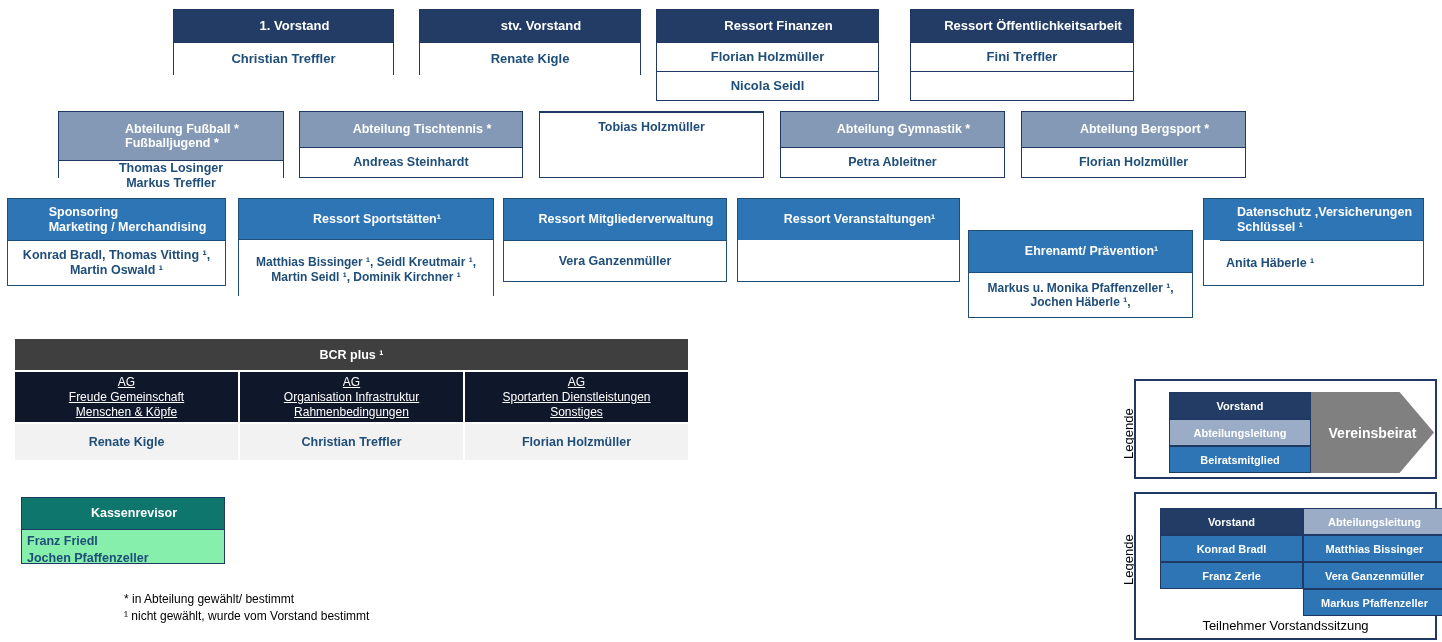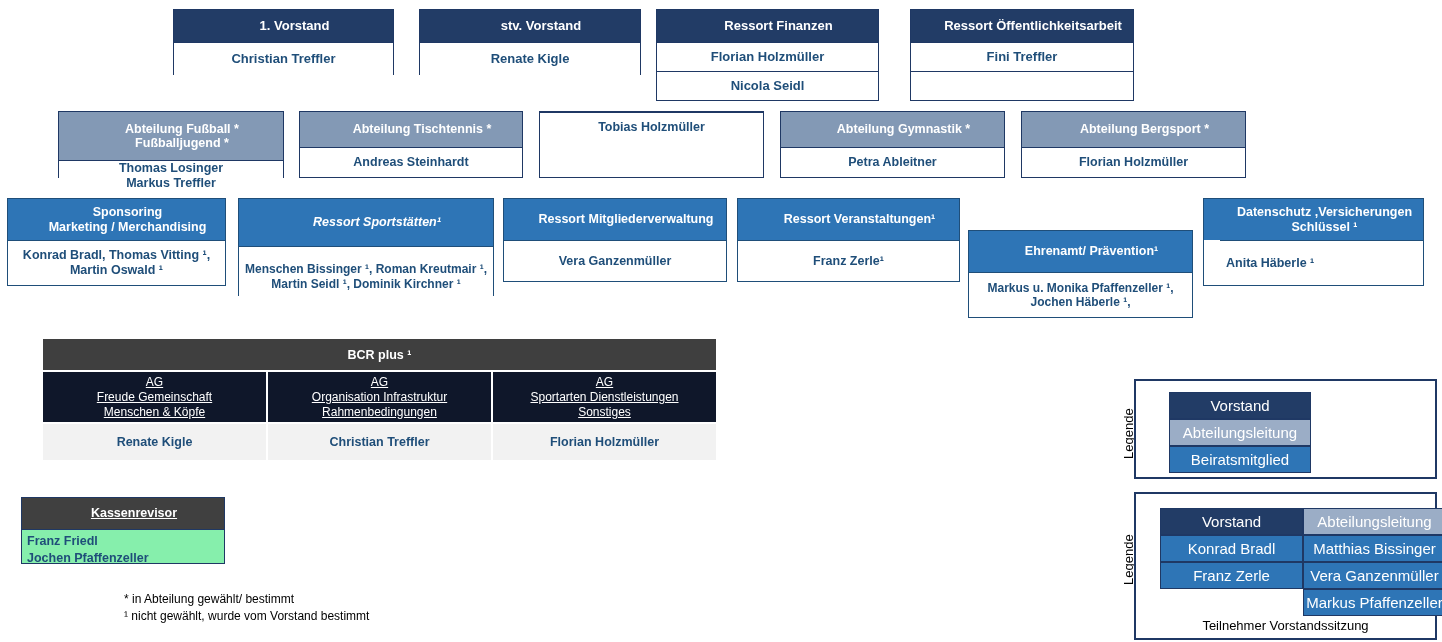"1. Vorstand" .hdr { text-align: center -> none }
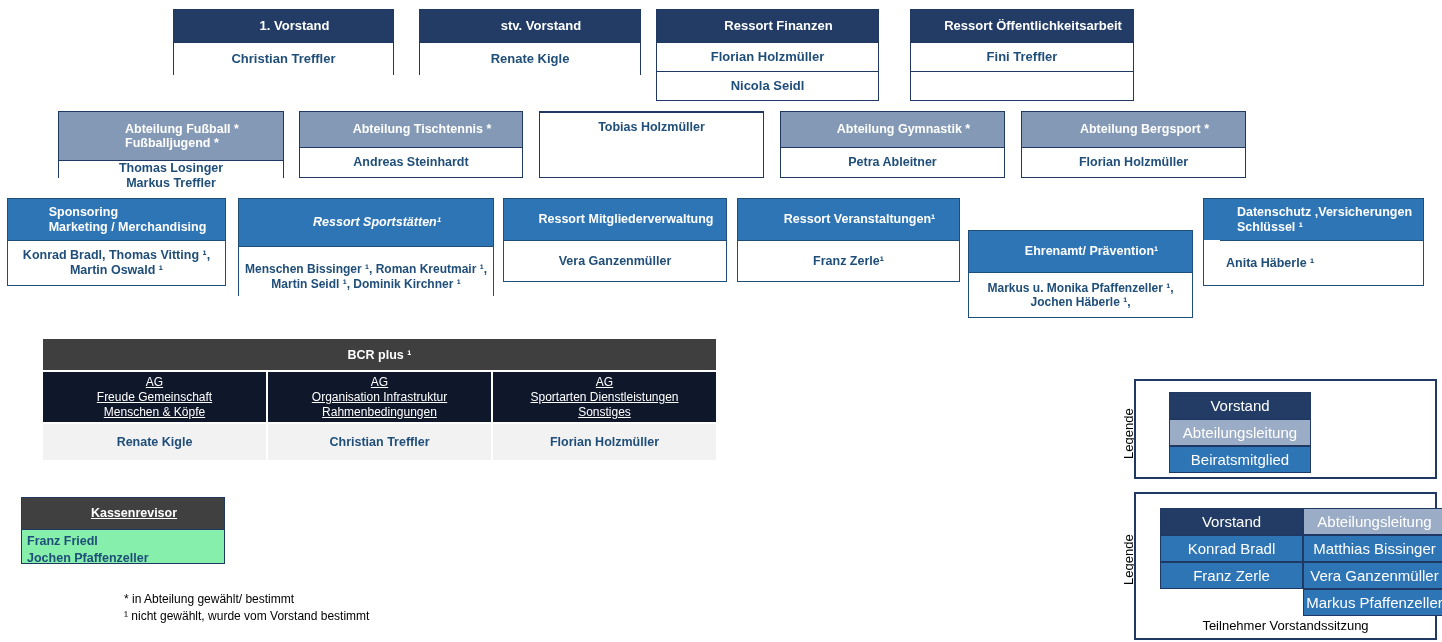"Ressort Sportstätten¹" div.hdr { font-style: italic -> none; height: 47px -> 40px }
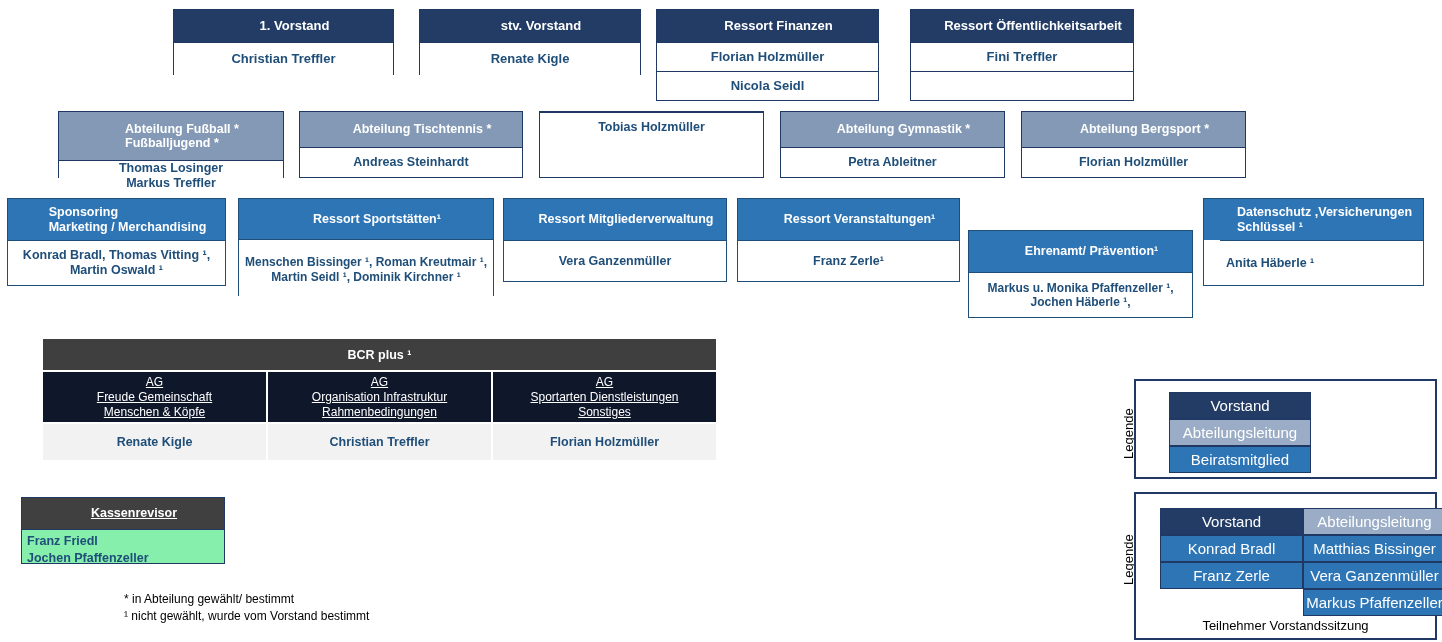"Menschen Bissinger ¹, Roman Kreutmair" div.body-cell { text: Menschen Bissinger ¹, Roman -> Matthias Bissinger ¹, Seidl }
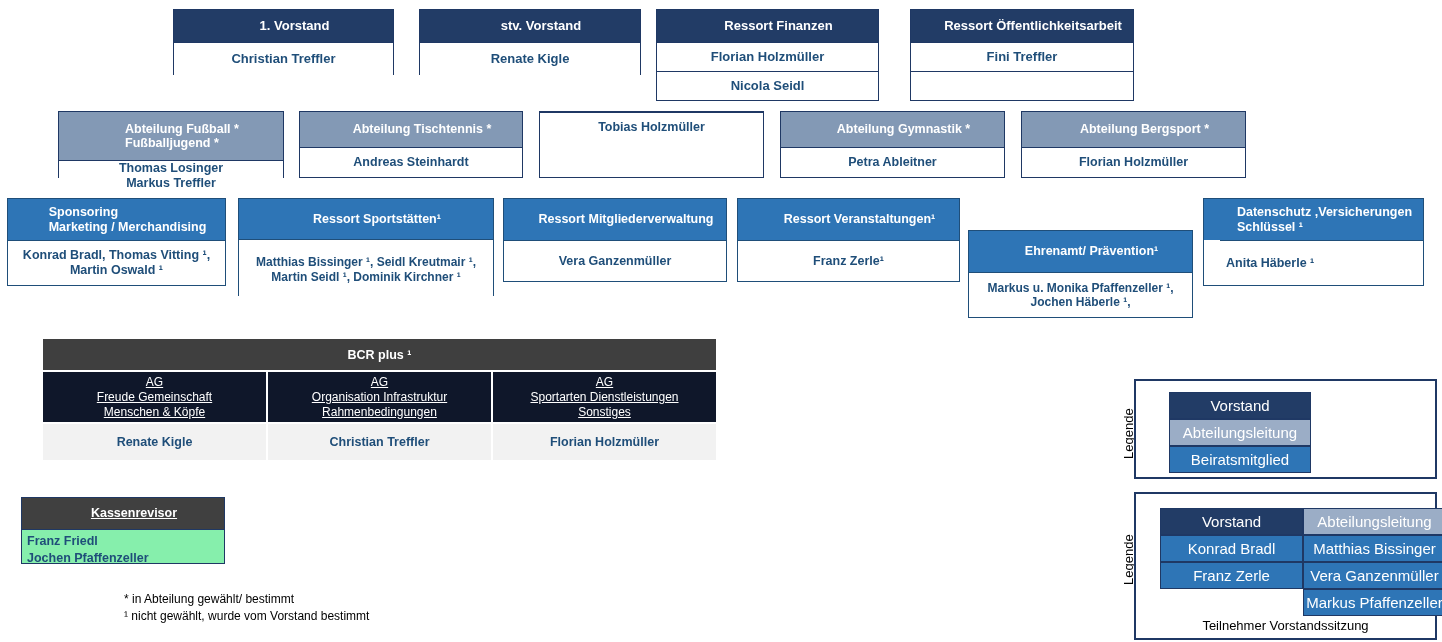"Franz Zerle¹" div.body-cell { html: <div>Franz Zerle¹</div> -> none }
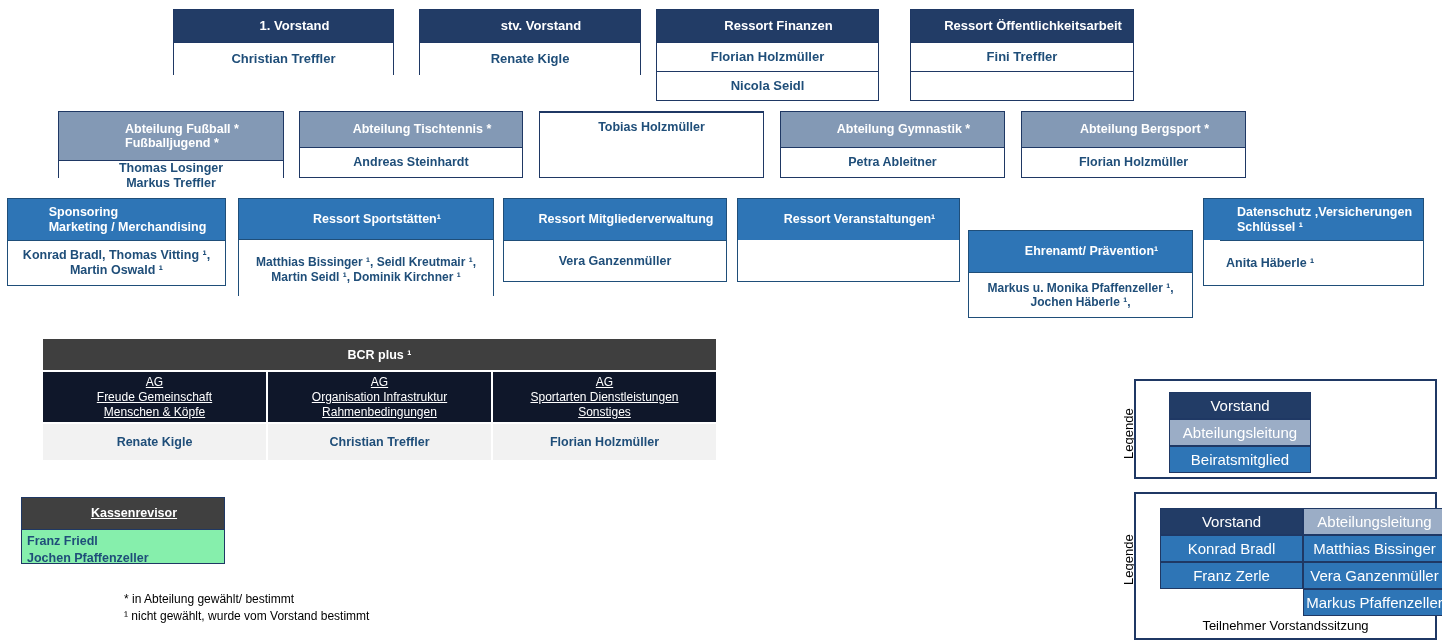"BCR plus ¹" div { margin-left: 28px -> none }
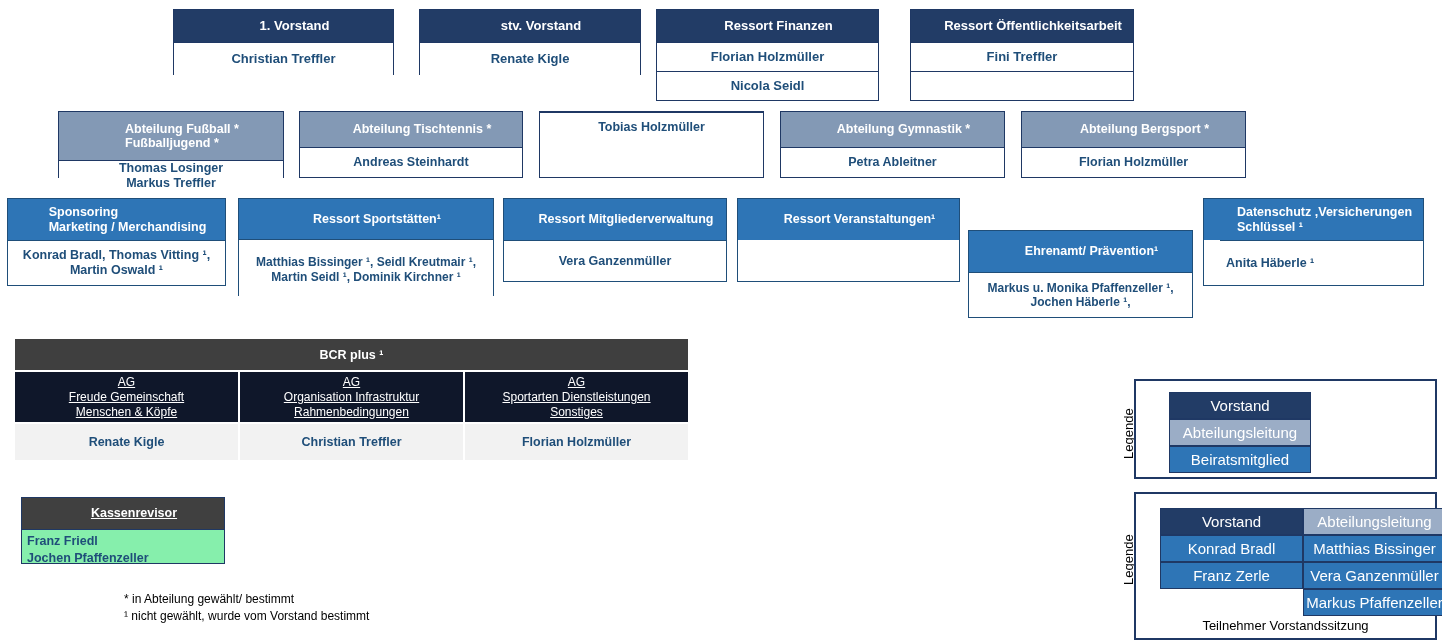"Vorstand" .lg-cell { font-size: 15px -> 11px; font-weight: normal -> bold }
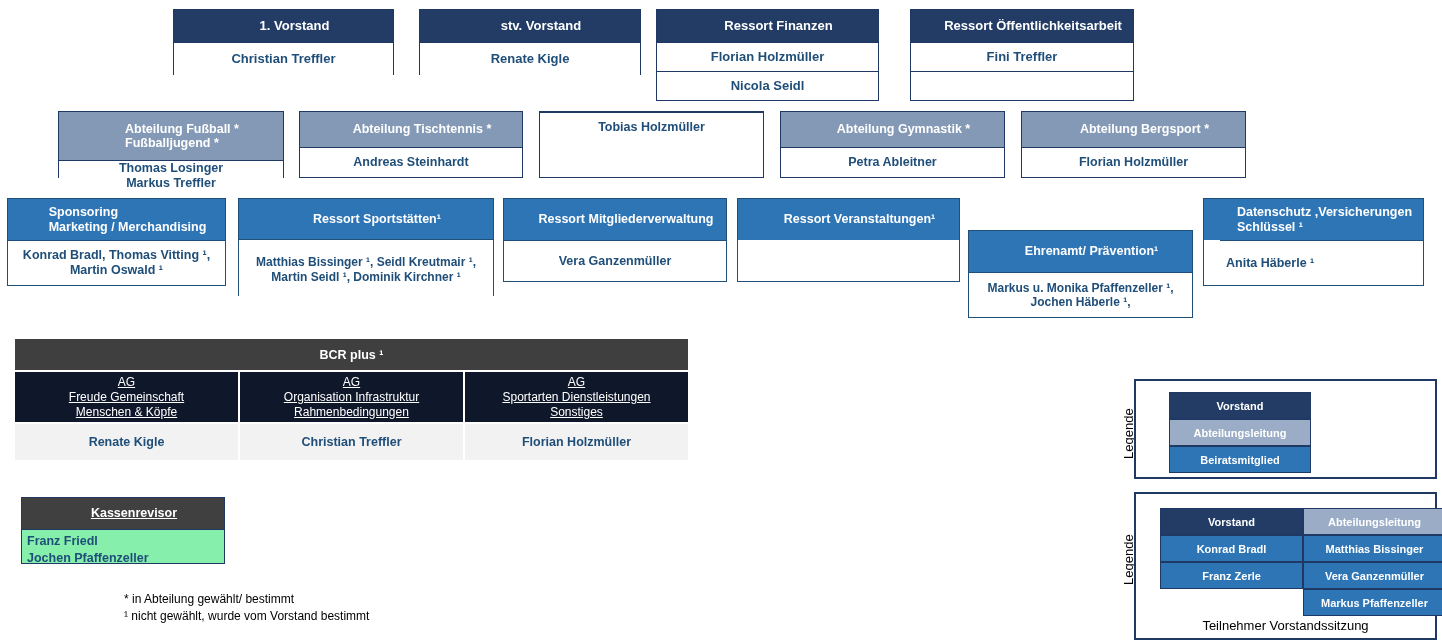"Vereinsbeirat" div.arrow-beirat { html: none -> <div>Vereinsbeirat</div> }
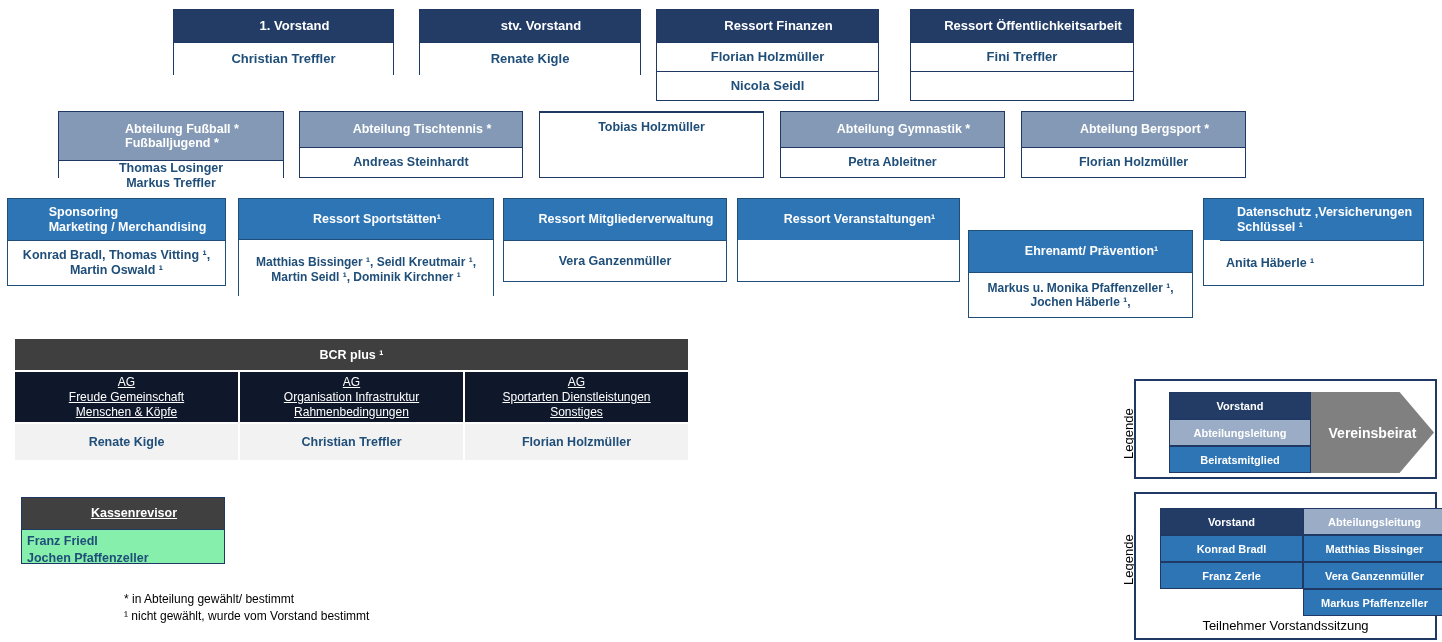"Kassenrevisor" #kassenrevisor .hdr { background: #404040 -> #0f766e; text-decoration: underline -> none }
